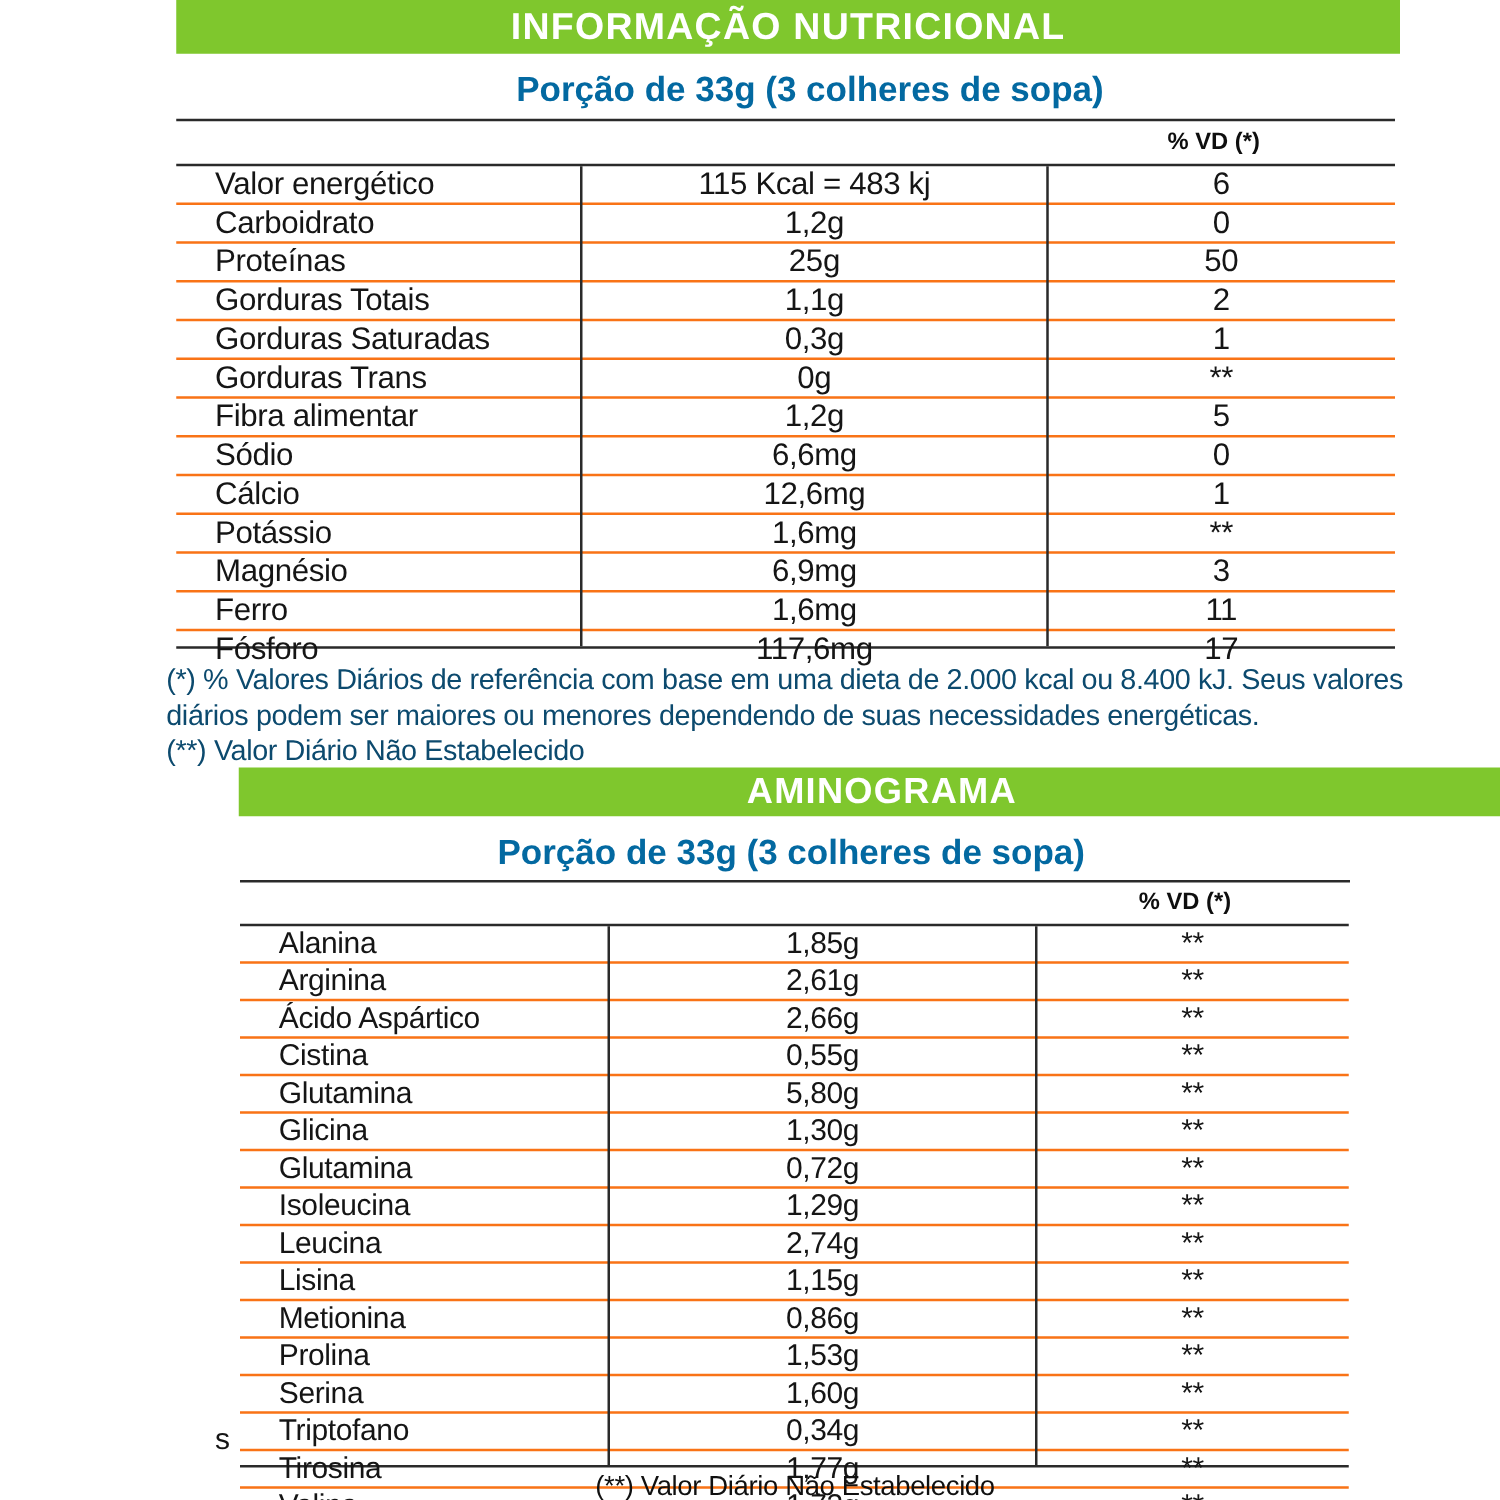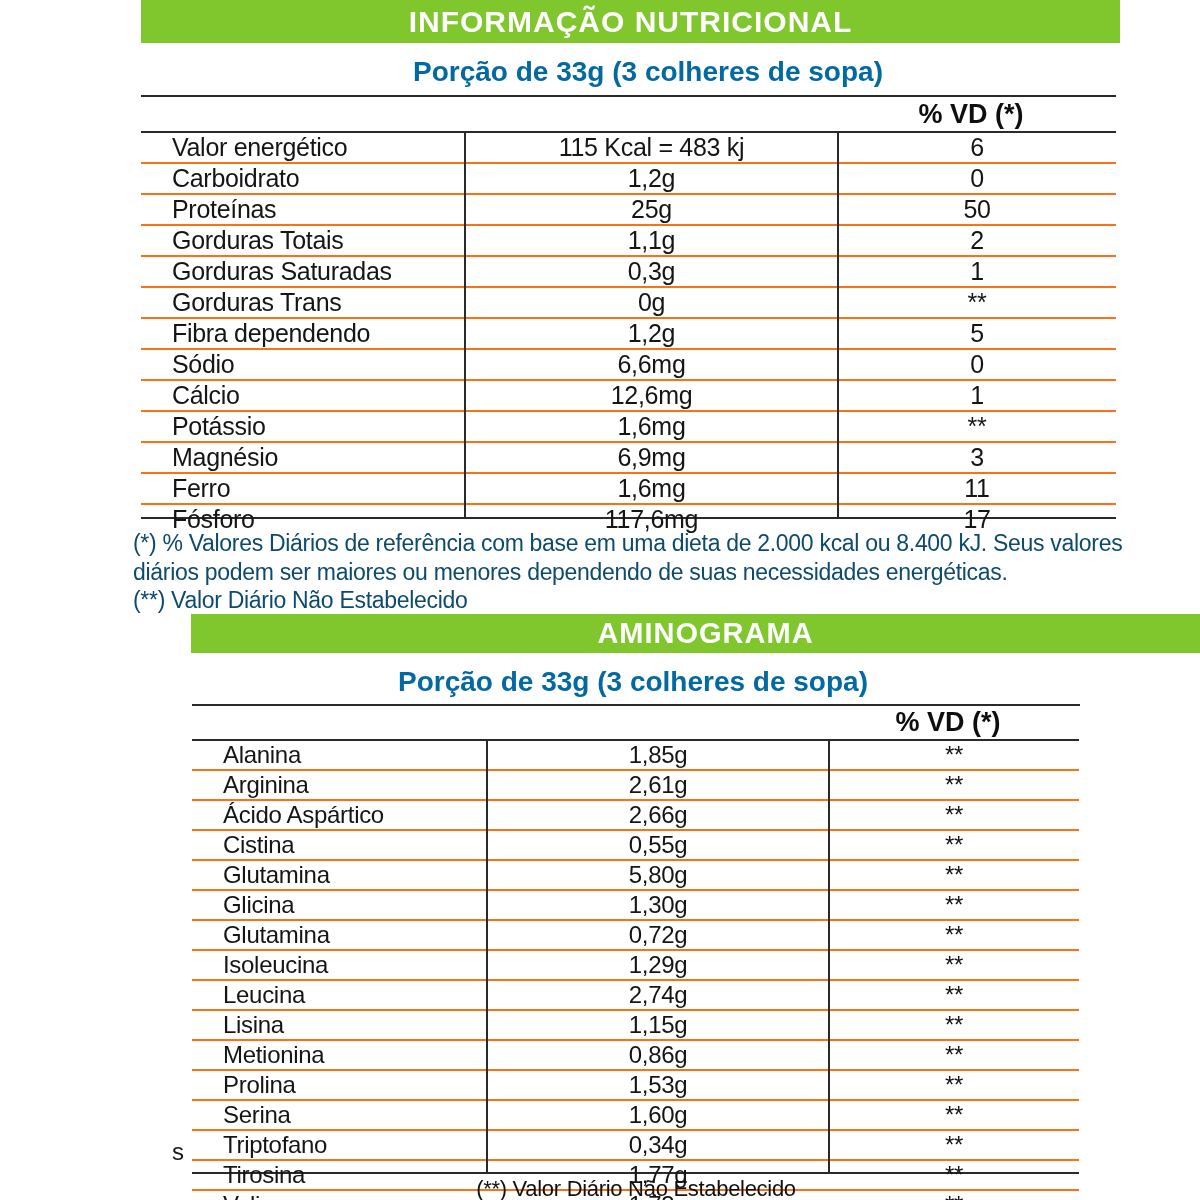"% VD (*)" .vd-head { font-size: 27px -> 19px }
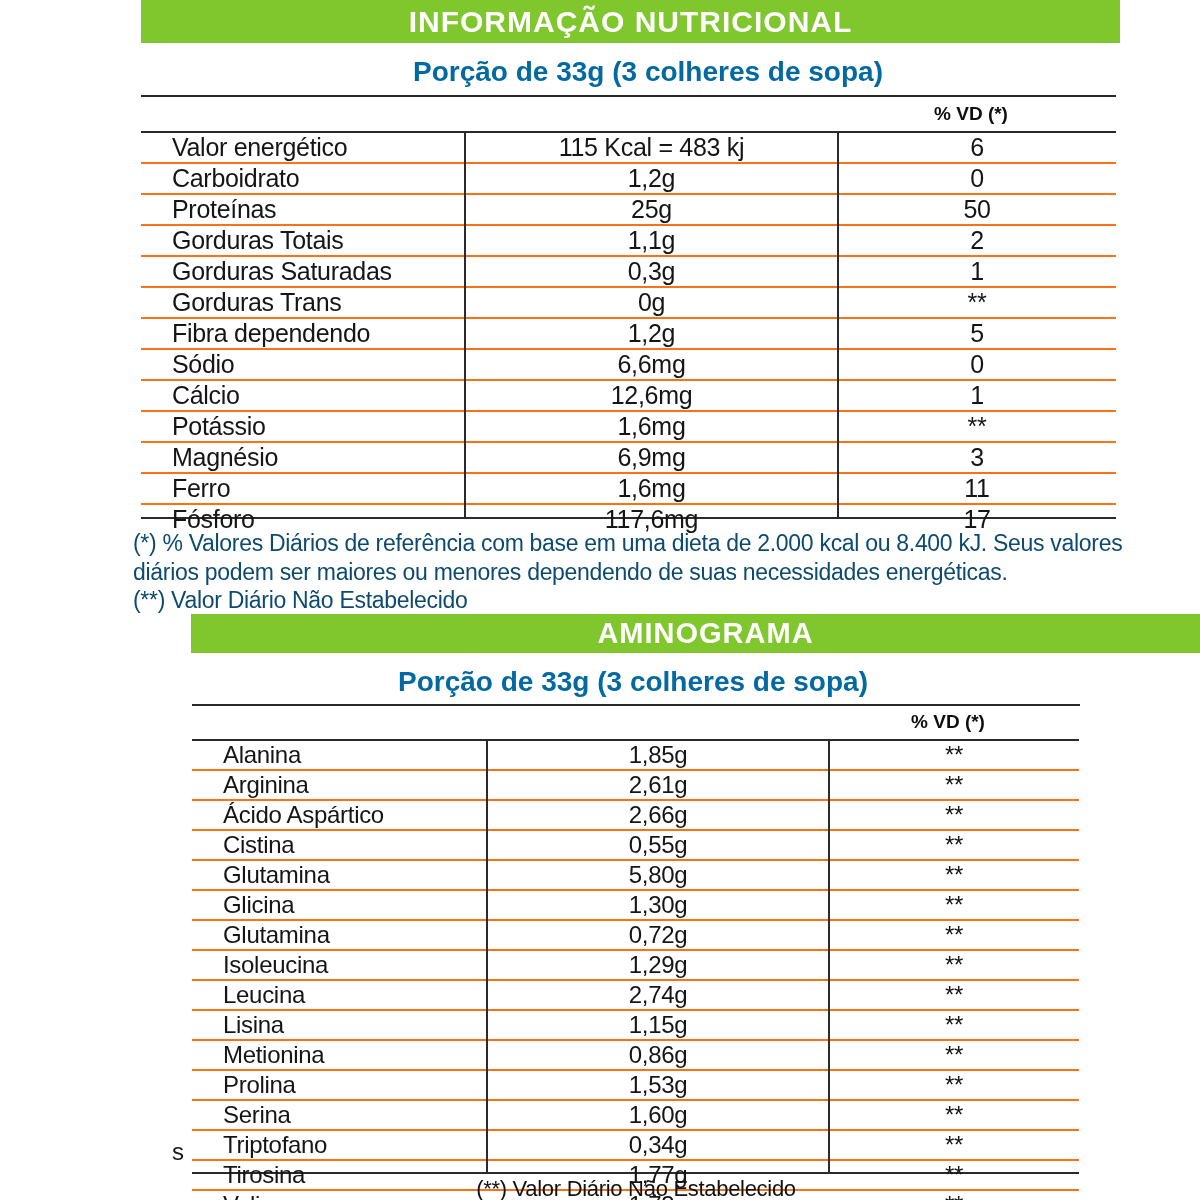"Fibra dependendo" div.cell { text: dependendo -> alimentar }
